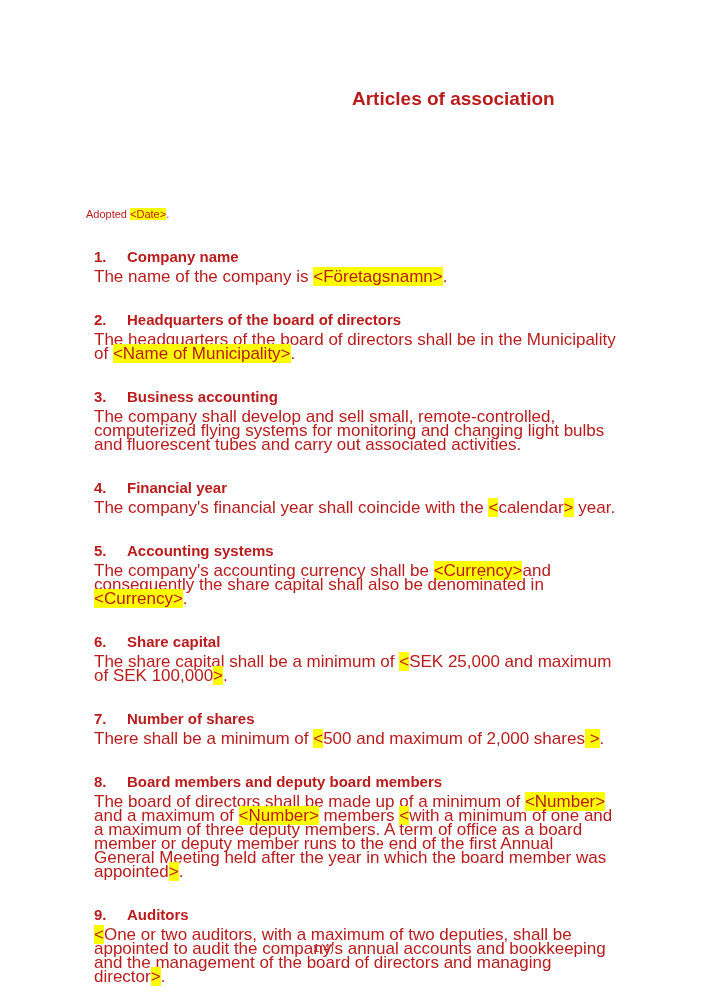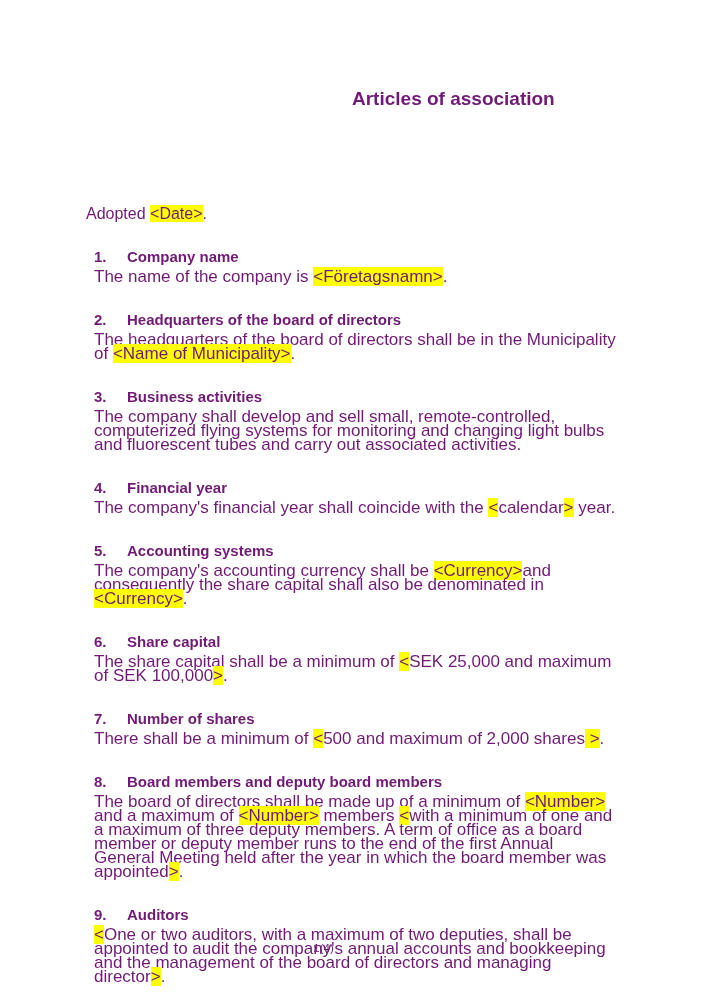"Articles of association" .page { color: #701a75 -> #b91c1c }
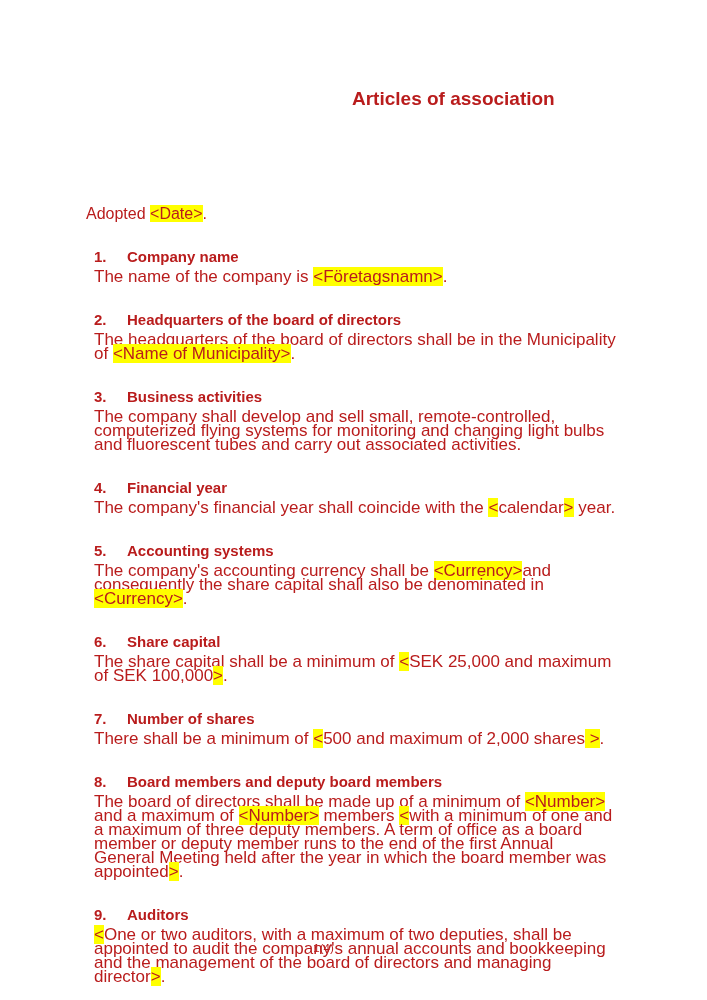"Adopted <Date>." .intro { font-size: 16px -> 11px }
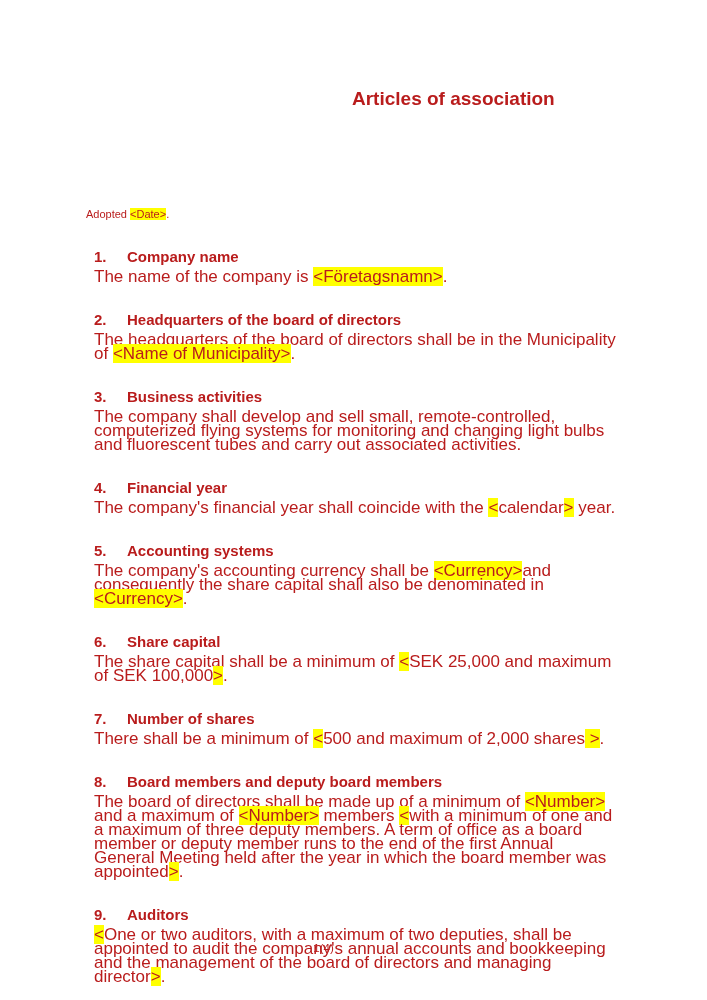"Business activities" span { text: activities -> accounting }
